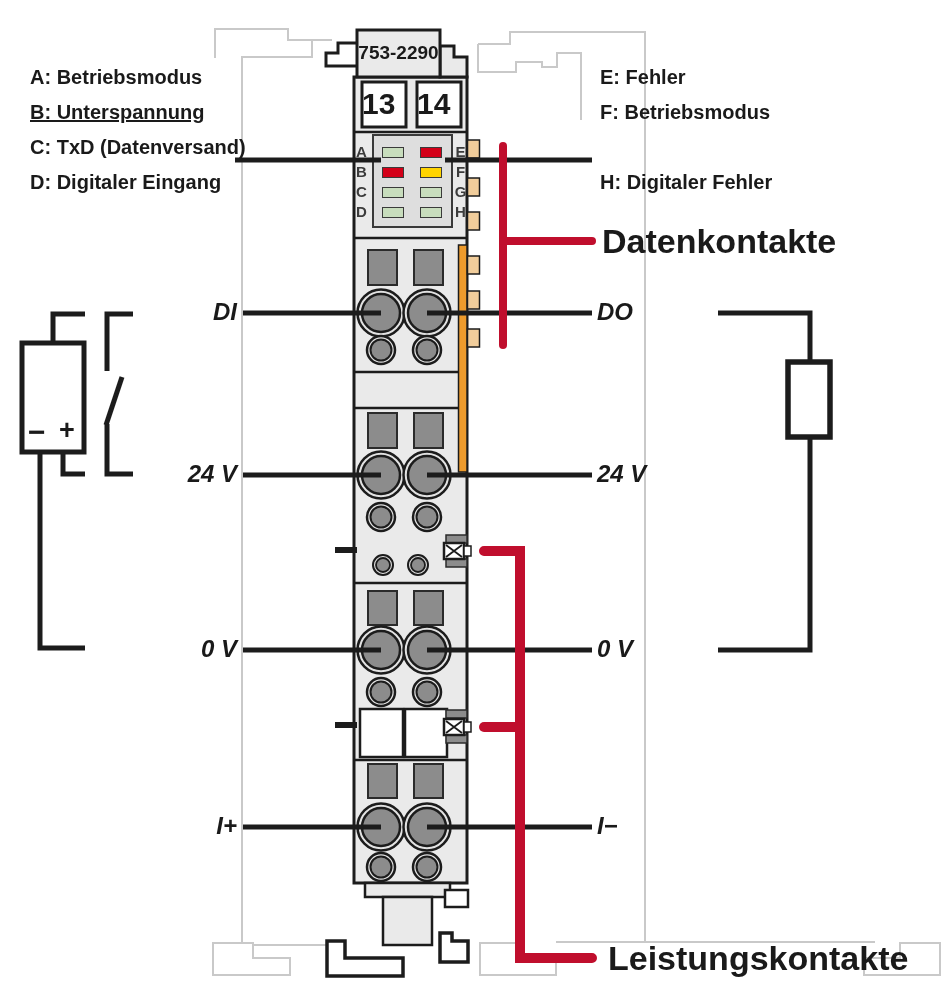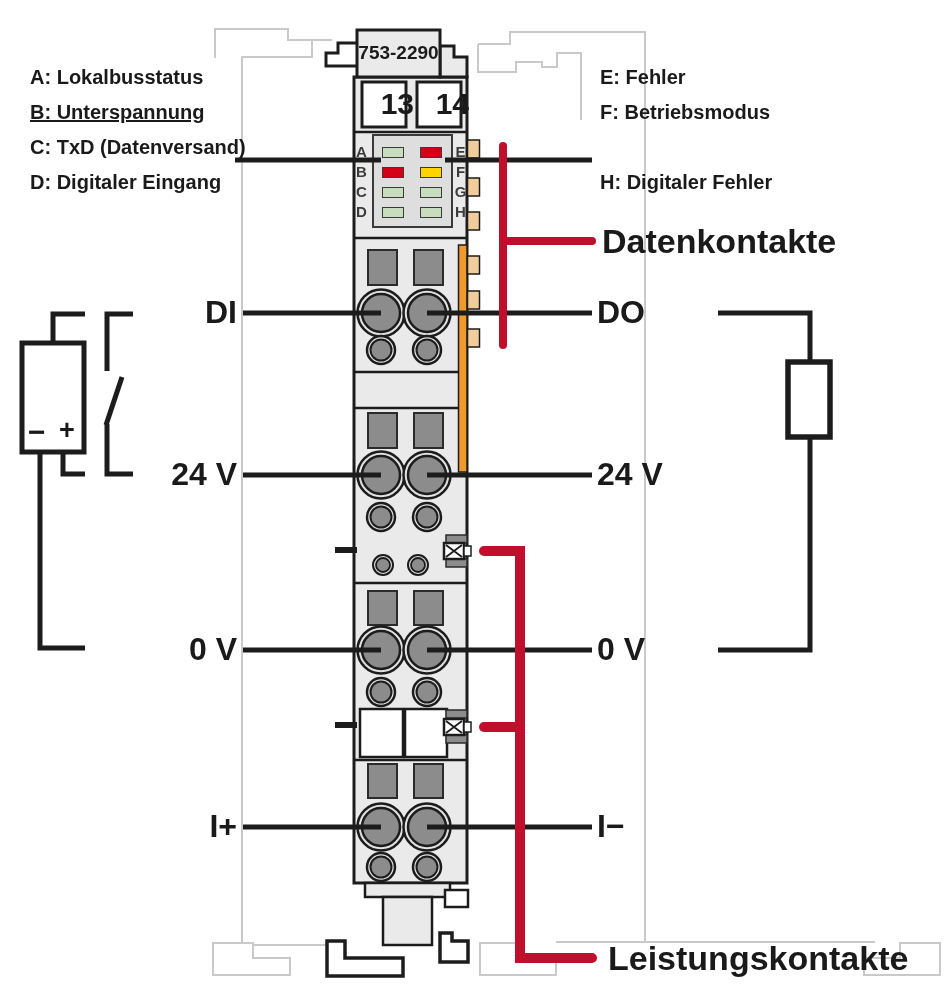"A: Lokalbusstatus" div.txt { text: Lokalbusstatus -> Betriebsmodus }
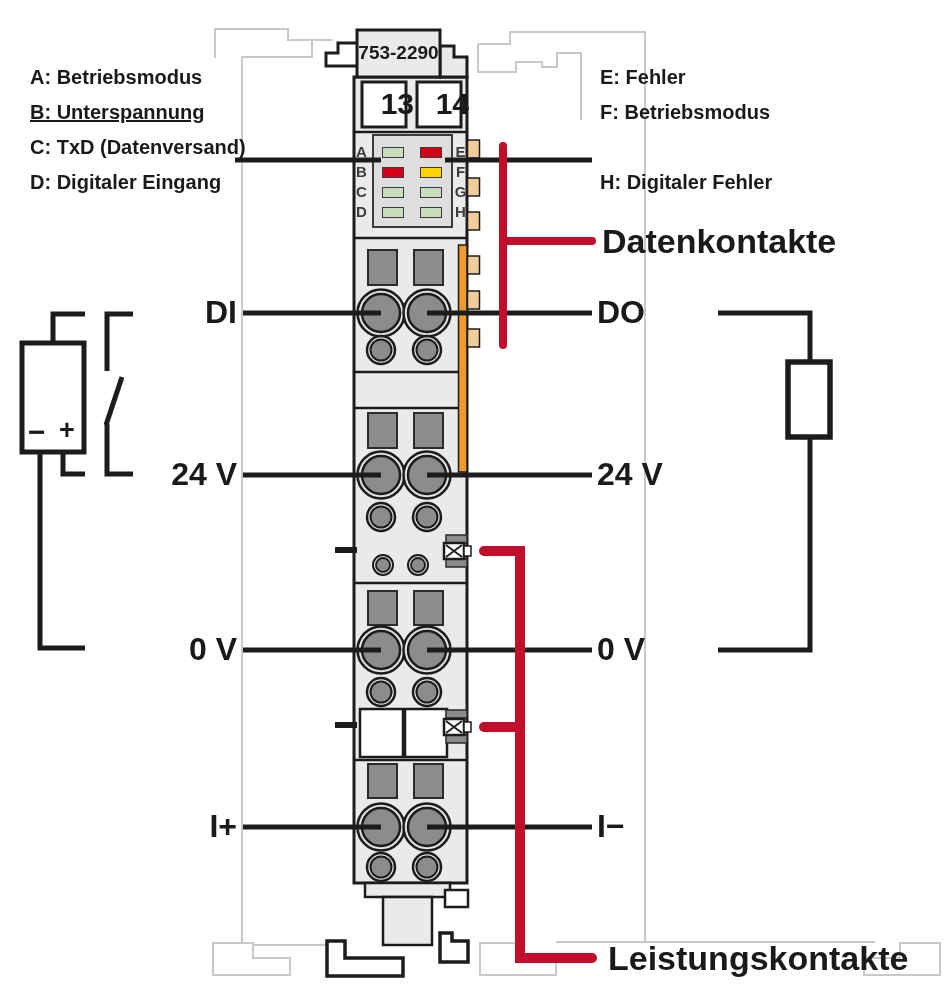"13" .clampnum { text-align: right -> left }
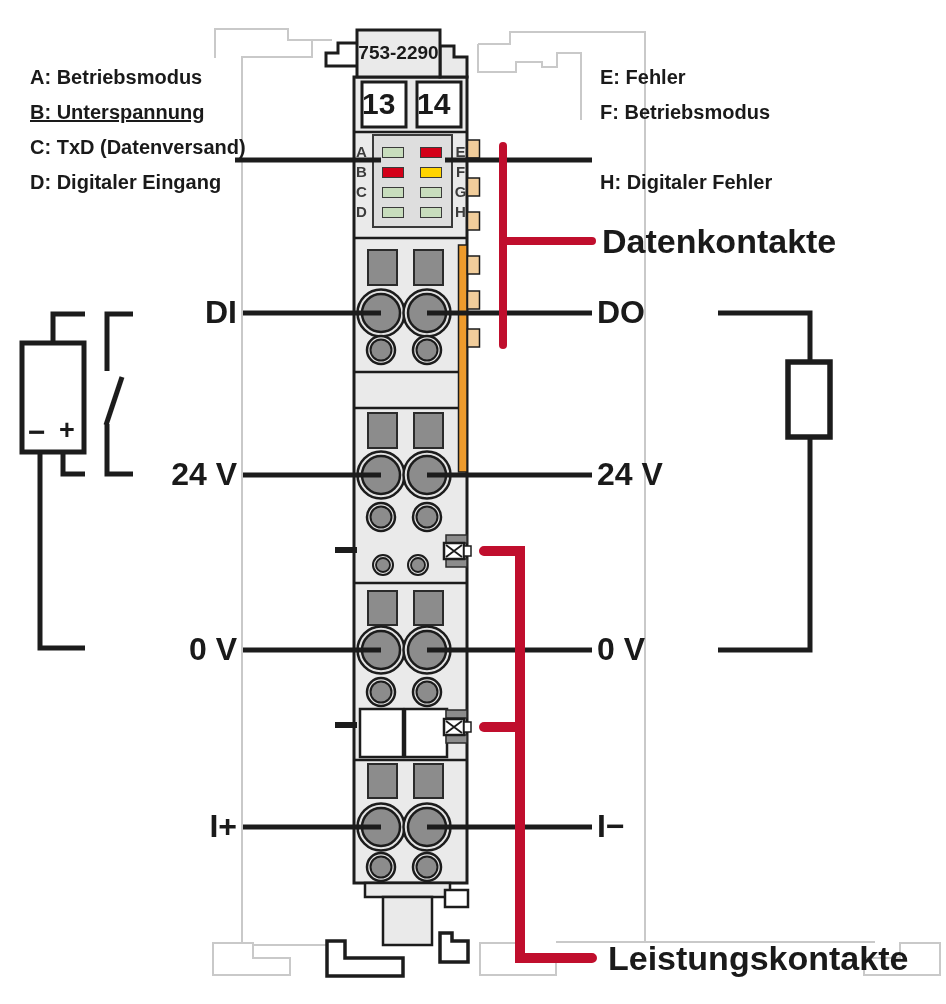"DI" .term { font-size: 32px -> 24px; font-style: none -> italic }
